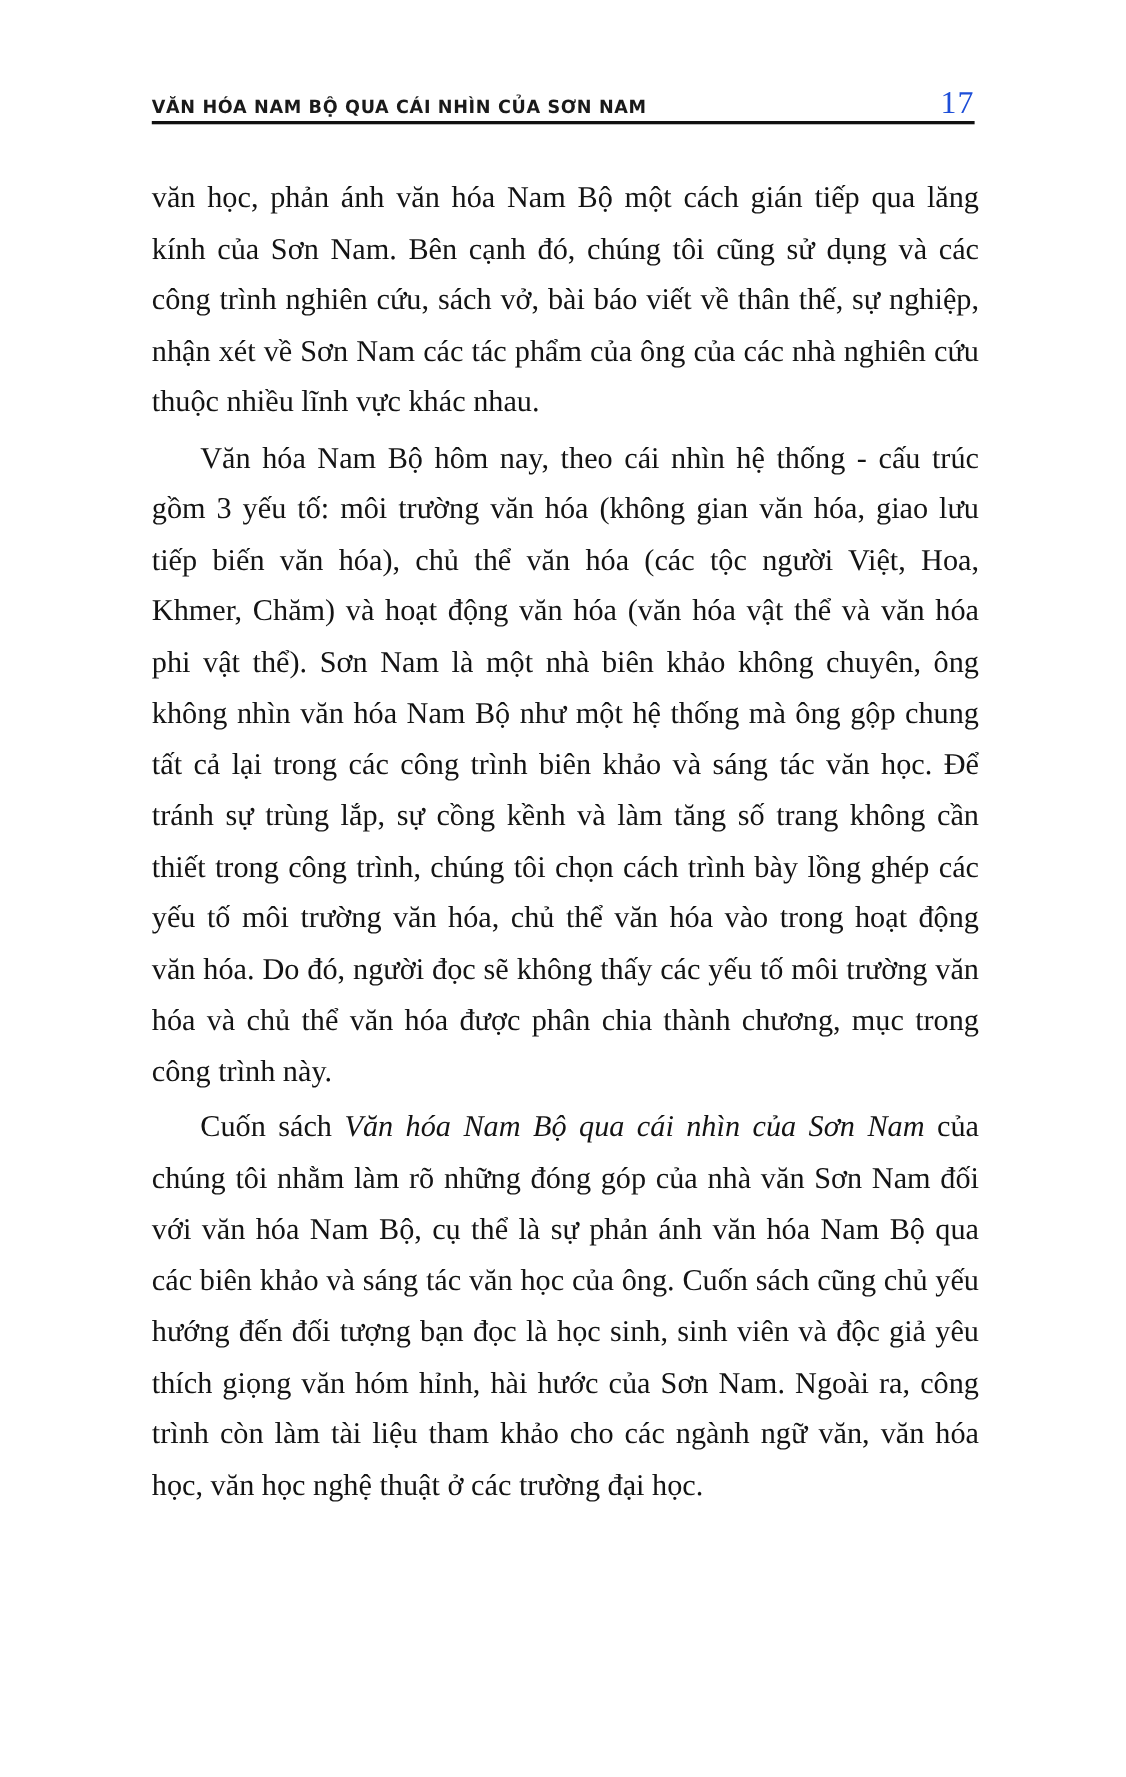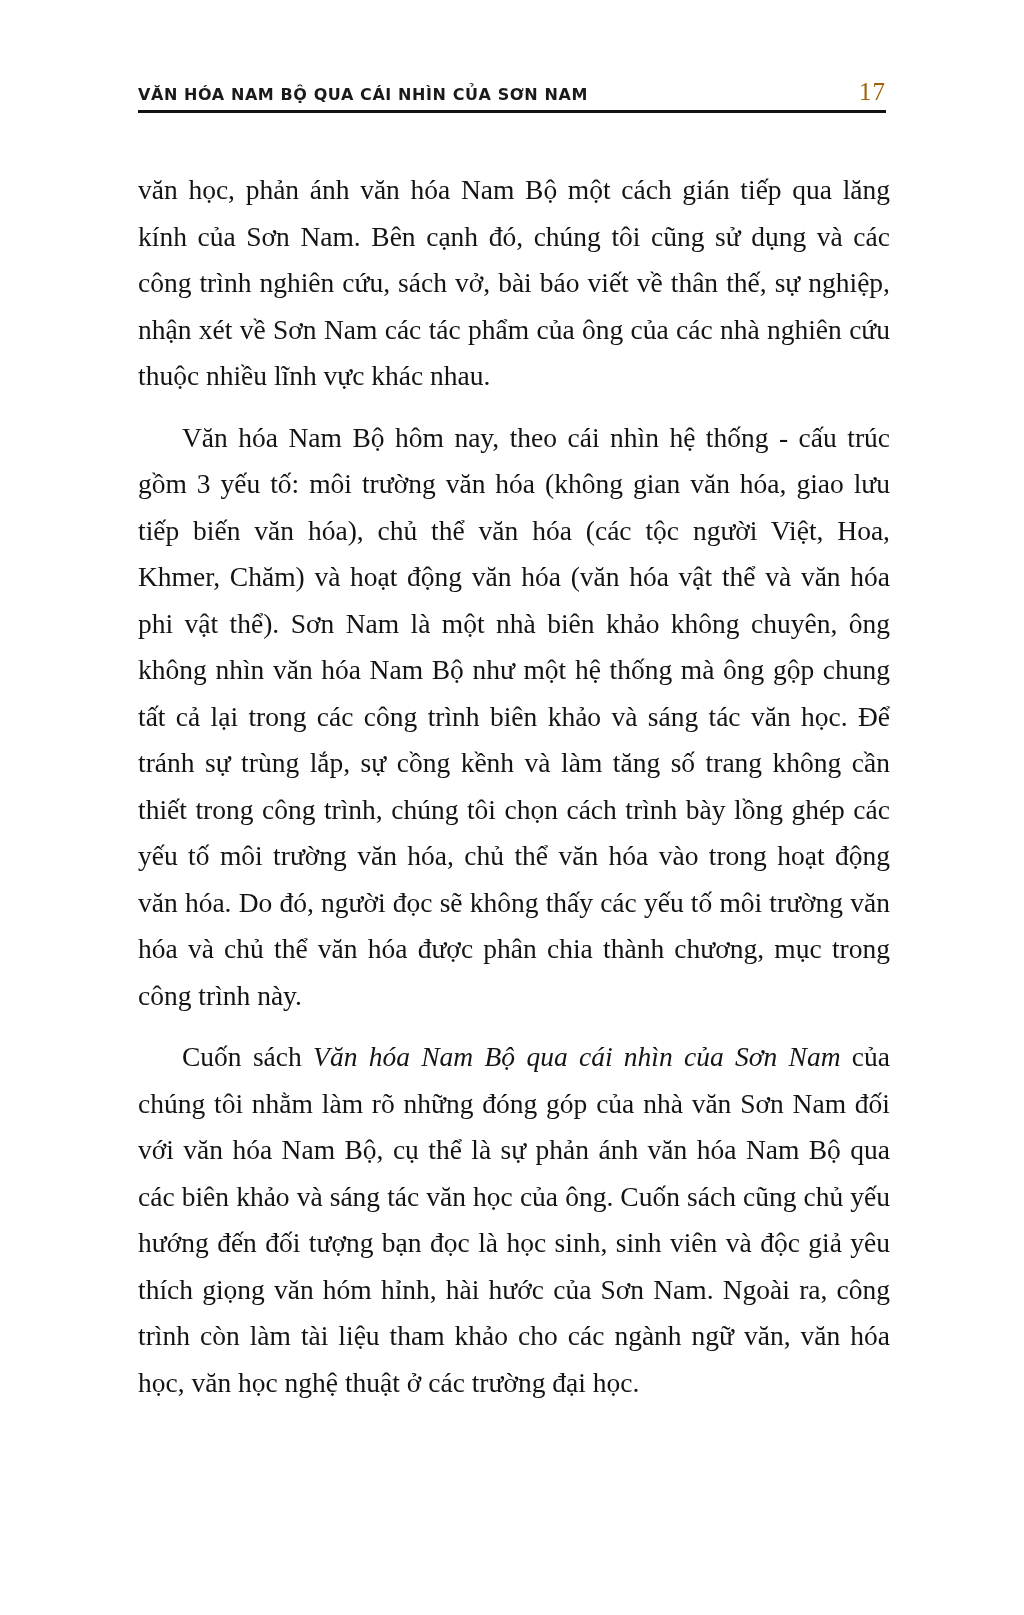"17" .header-page { color: #a16207 -> #1d4ed8; font-size: 25px -> 29px }
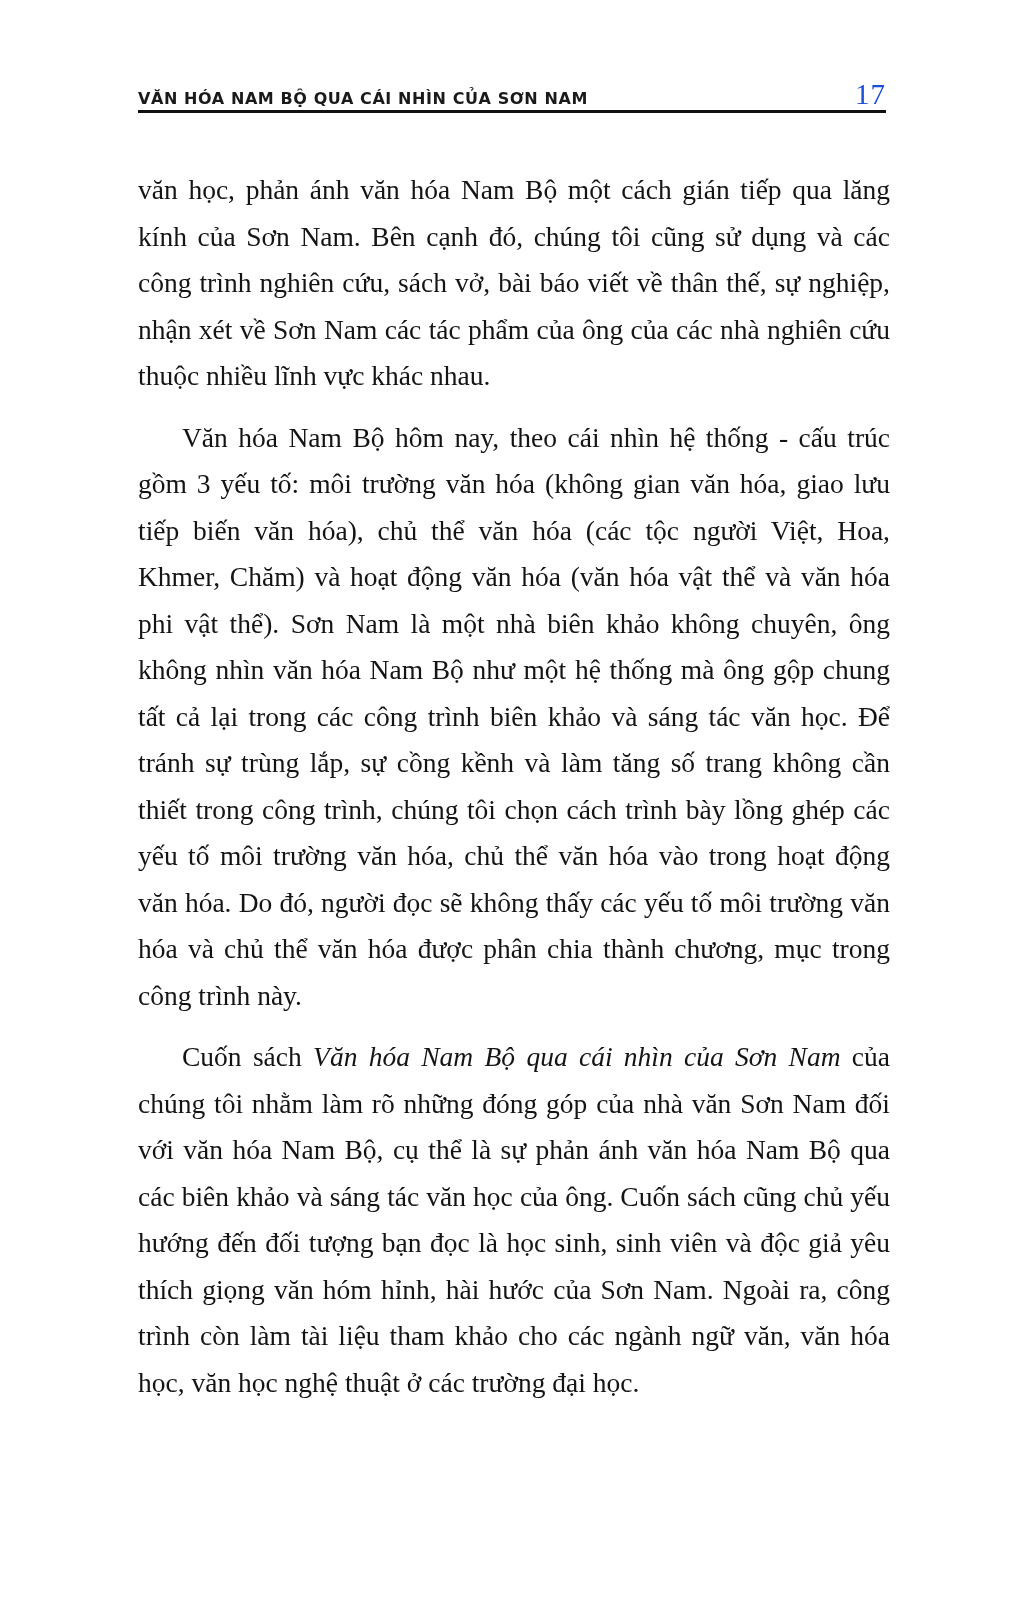"văn học, phản ánh văn" p.para { margin: 15px 0 0 0 -> 4px 0 0 0 }
